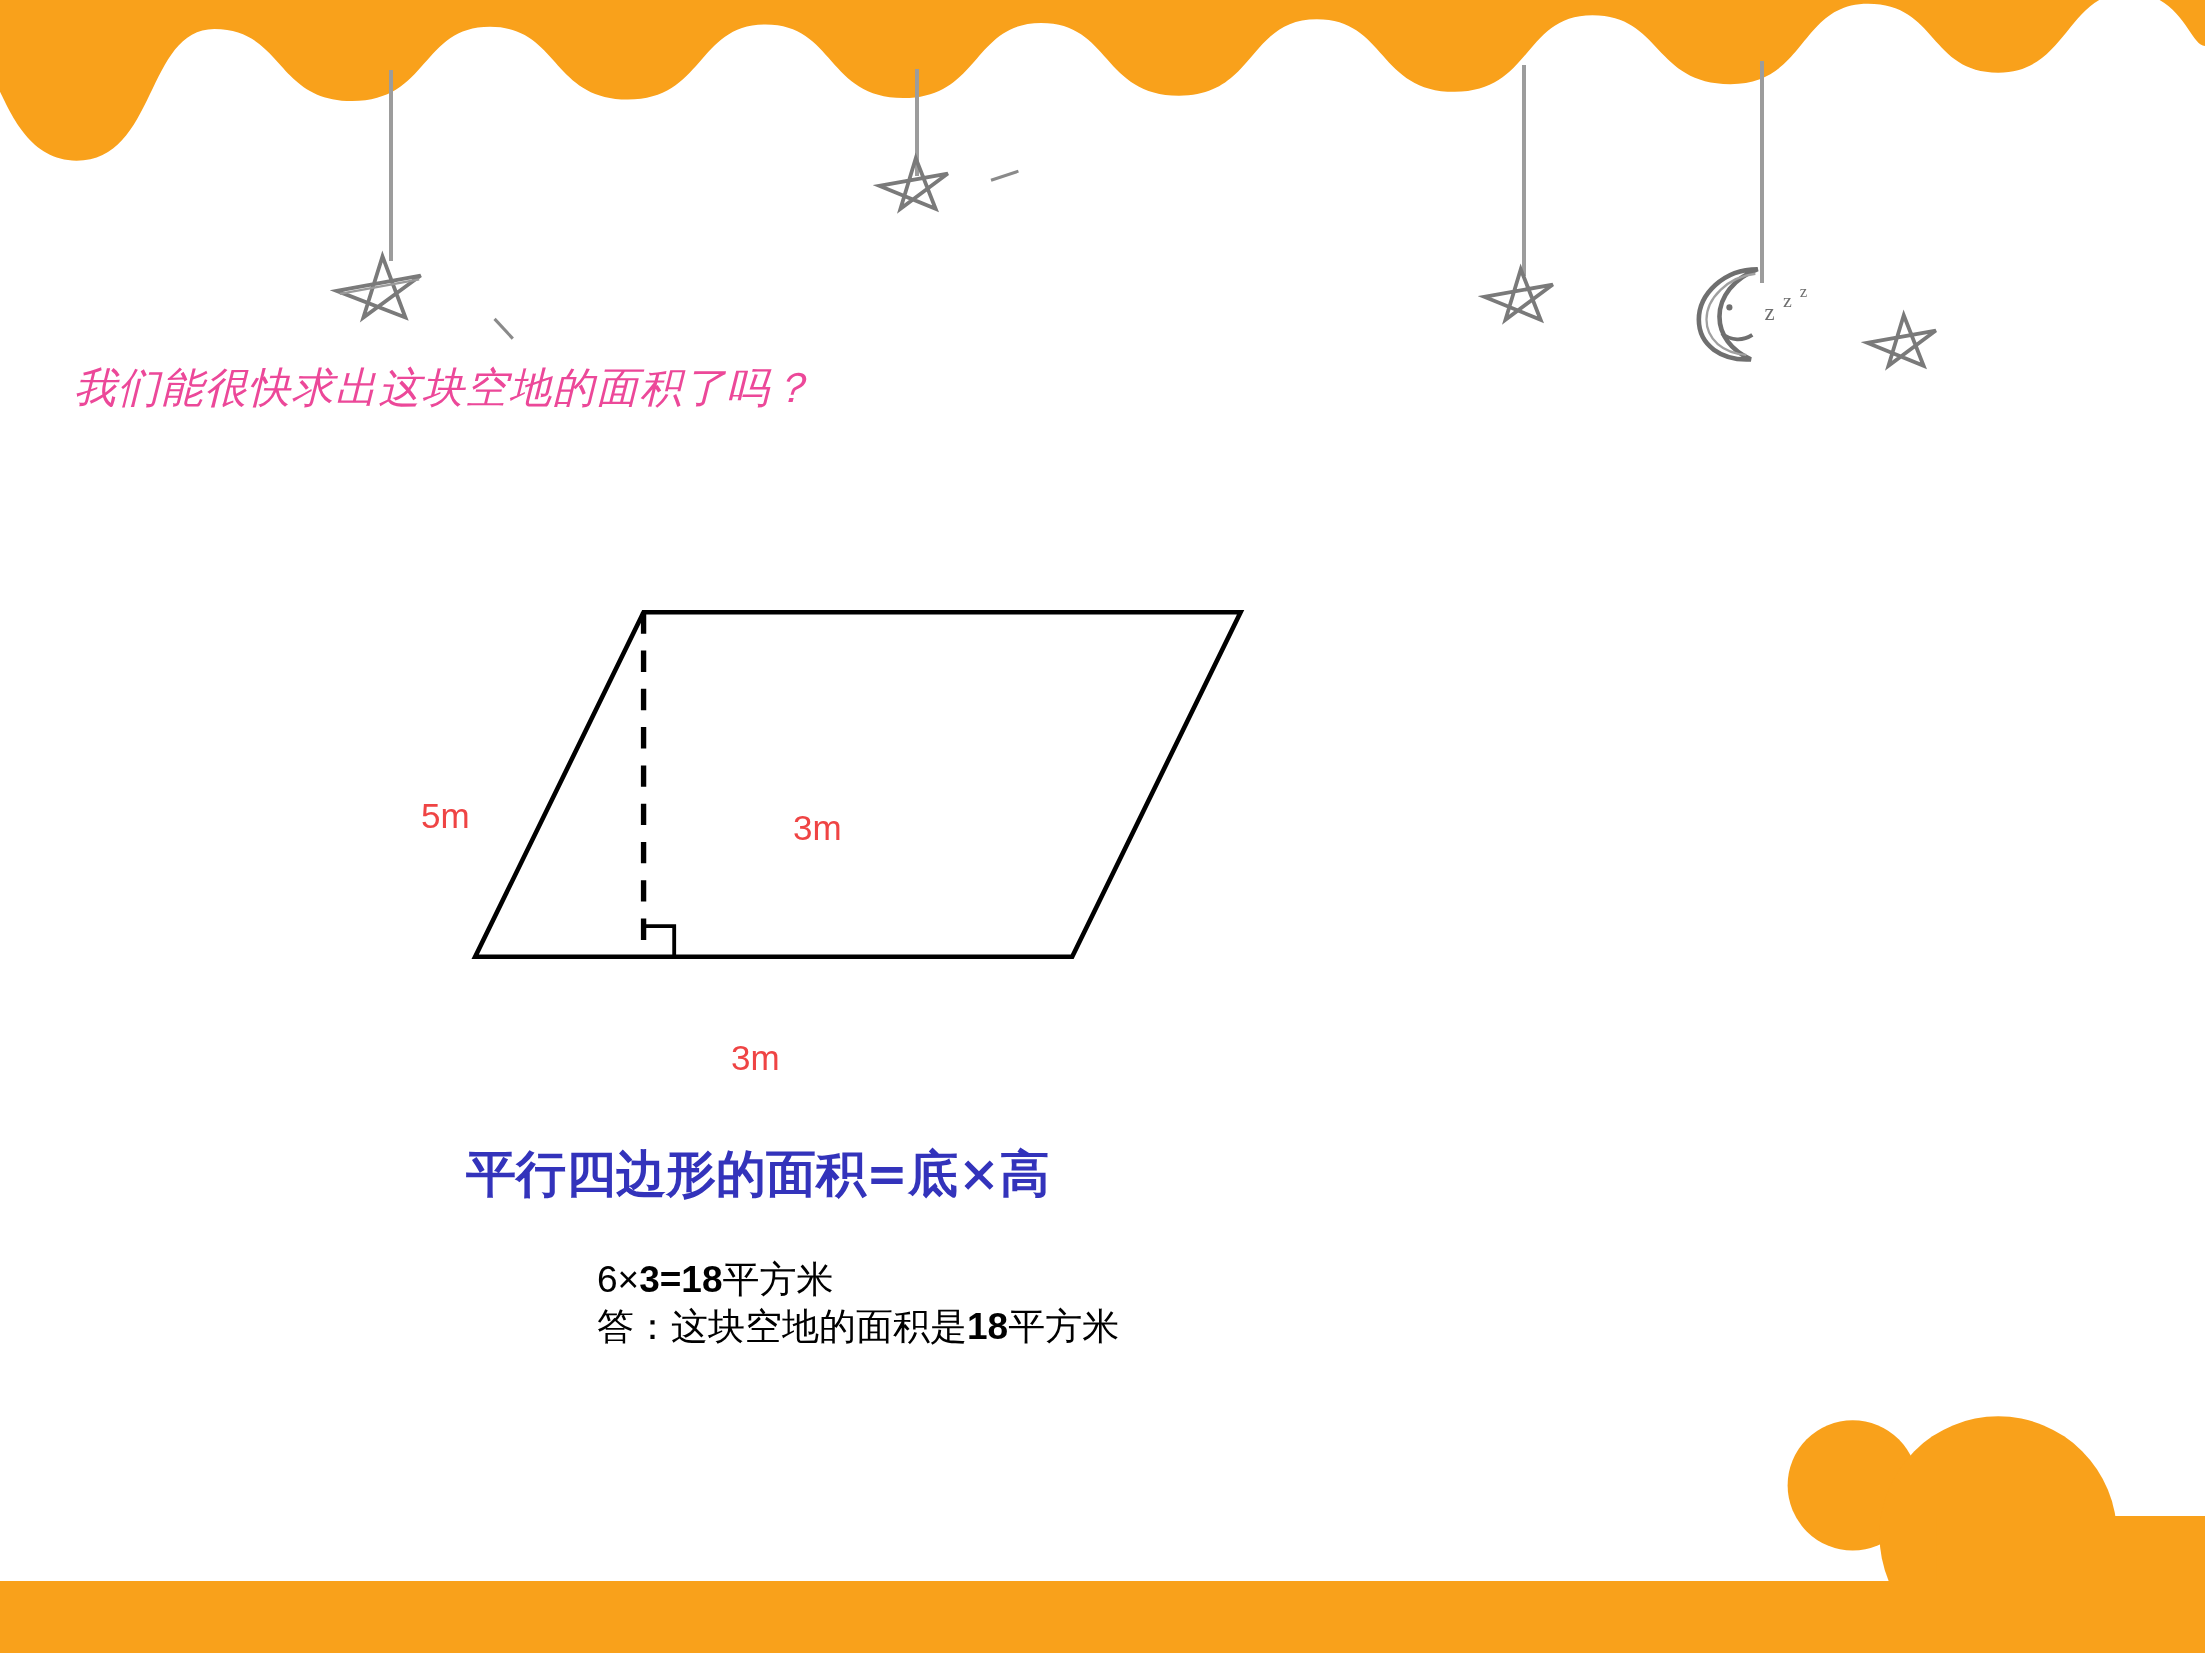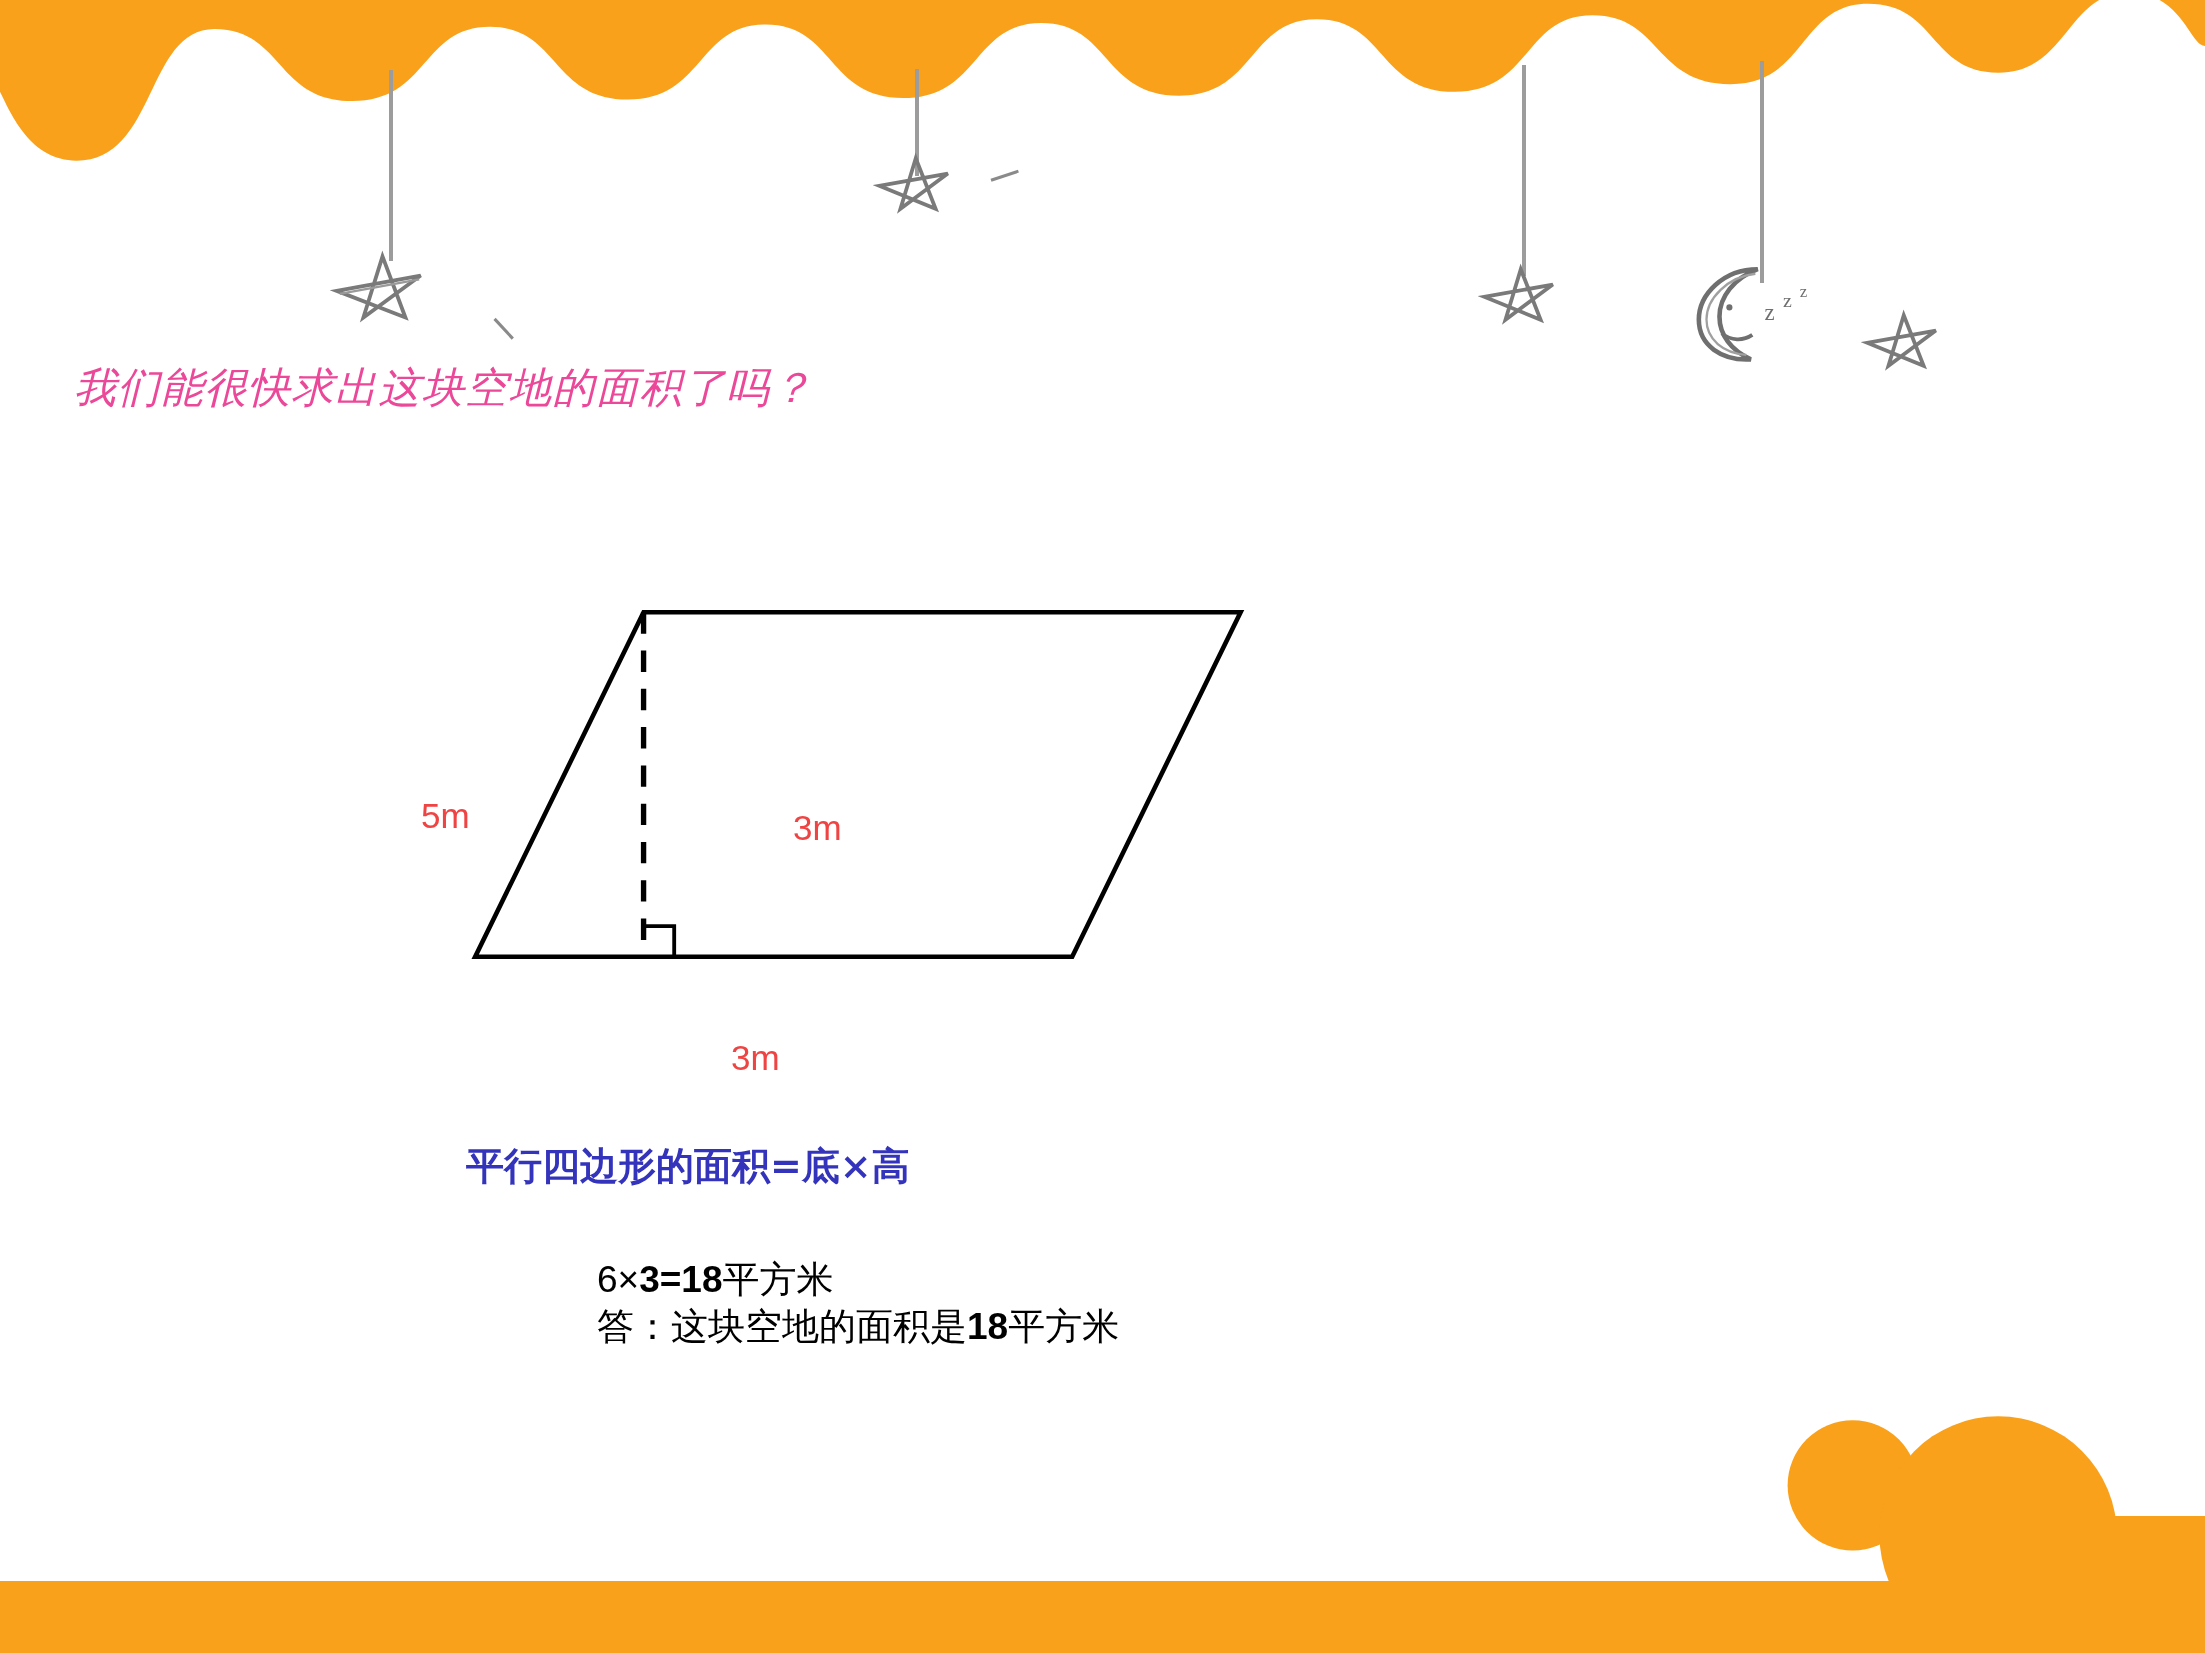"平行四边形的面积=底×高" .formula { font-size: 38px -> 50px }
